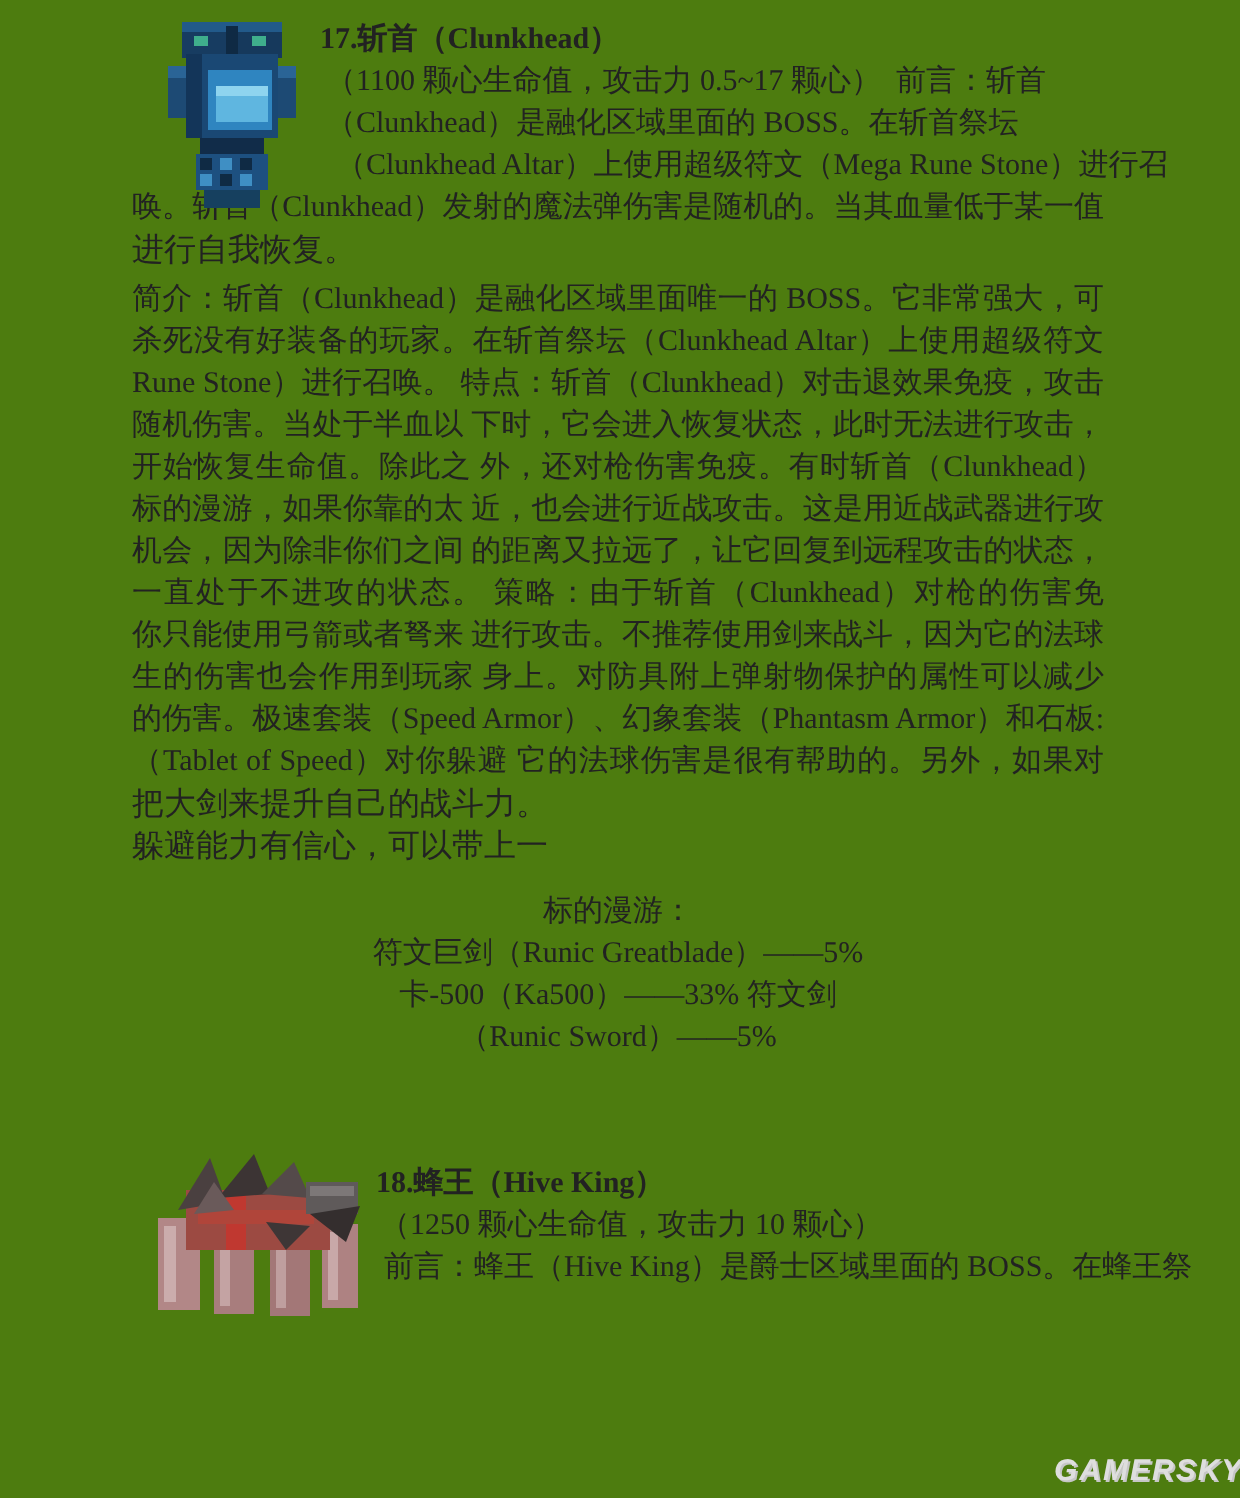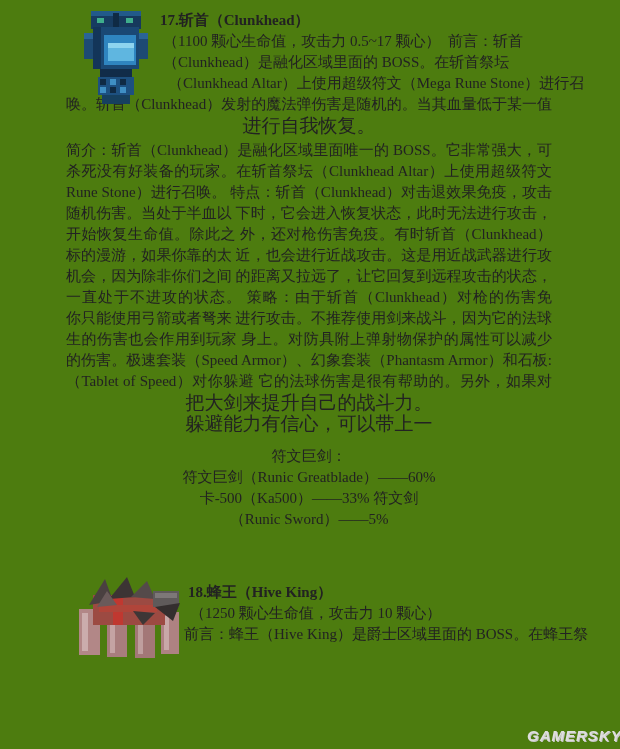"进行自我恢复。" .lline { font-size: 19px -> 16px; text-align: center -> left }
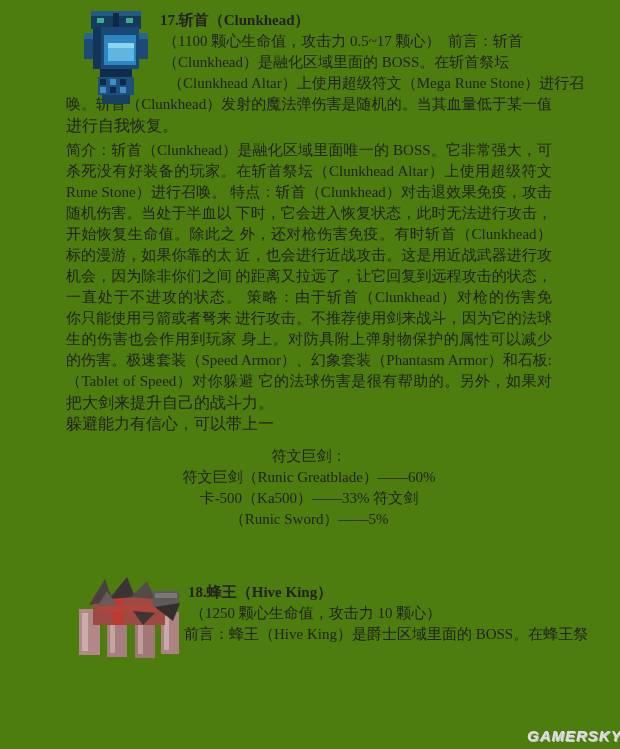"符文巨剑：" div.cline { text: 符文巨剑 -> 标的漫游 }
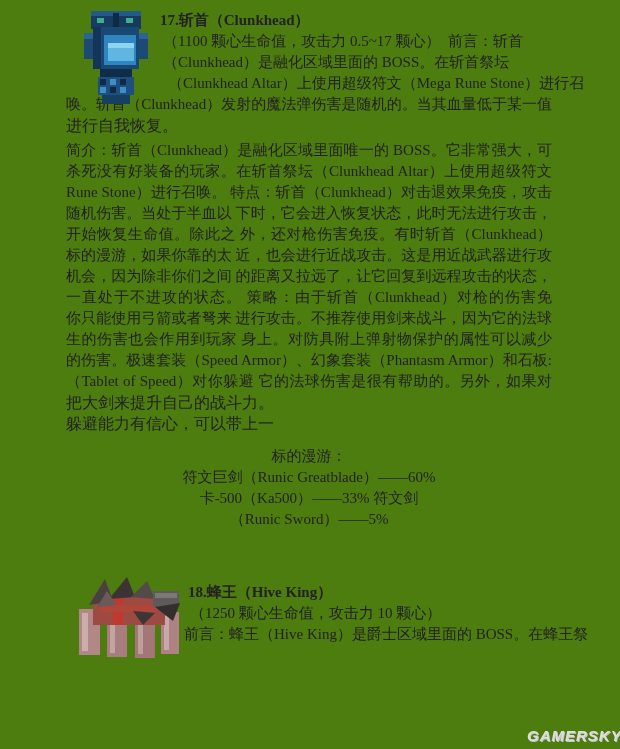"符文巨剑（Runic Greatblade）——60%" div.cline { text: 60% -> 5% }
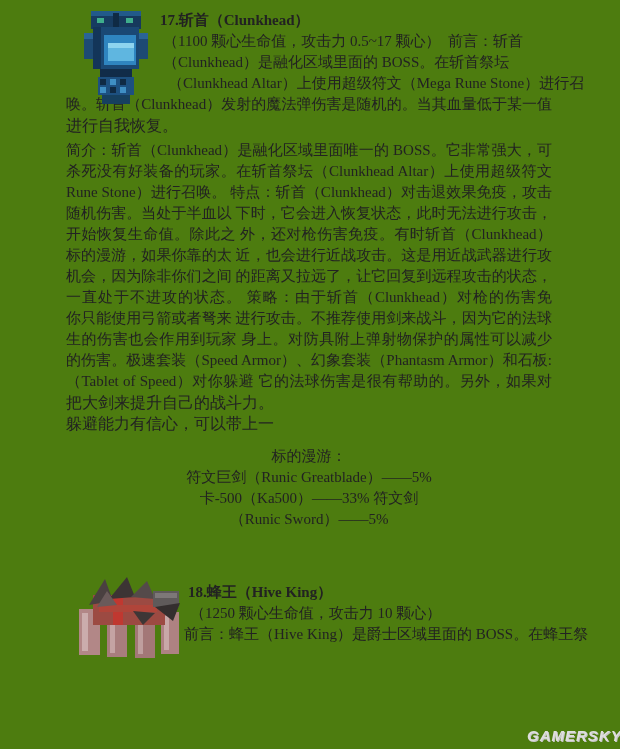"前言：蜂王（Hive King）是爵士区域里面的 BOSS。在蜂王祭" div.abs { left: 184px -> 192px }
